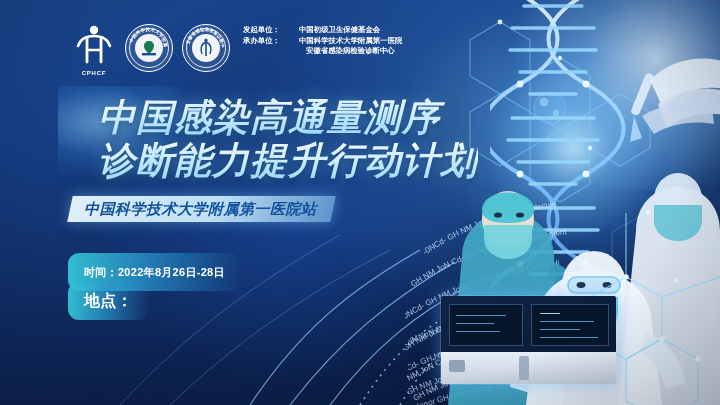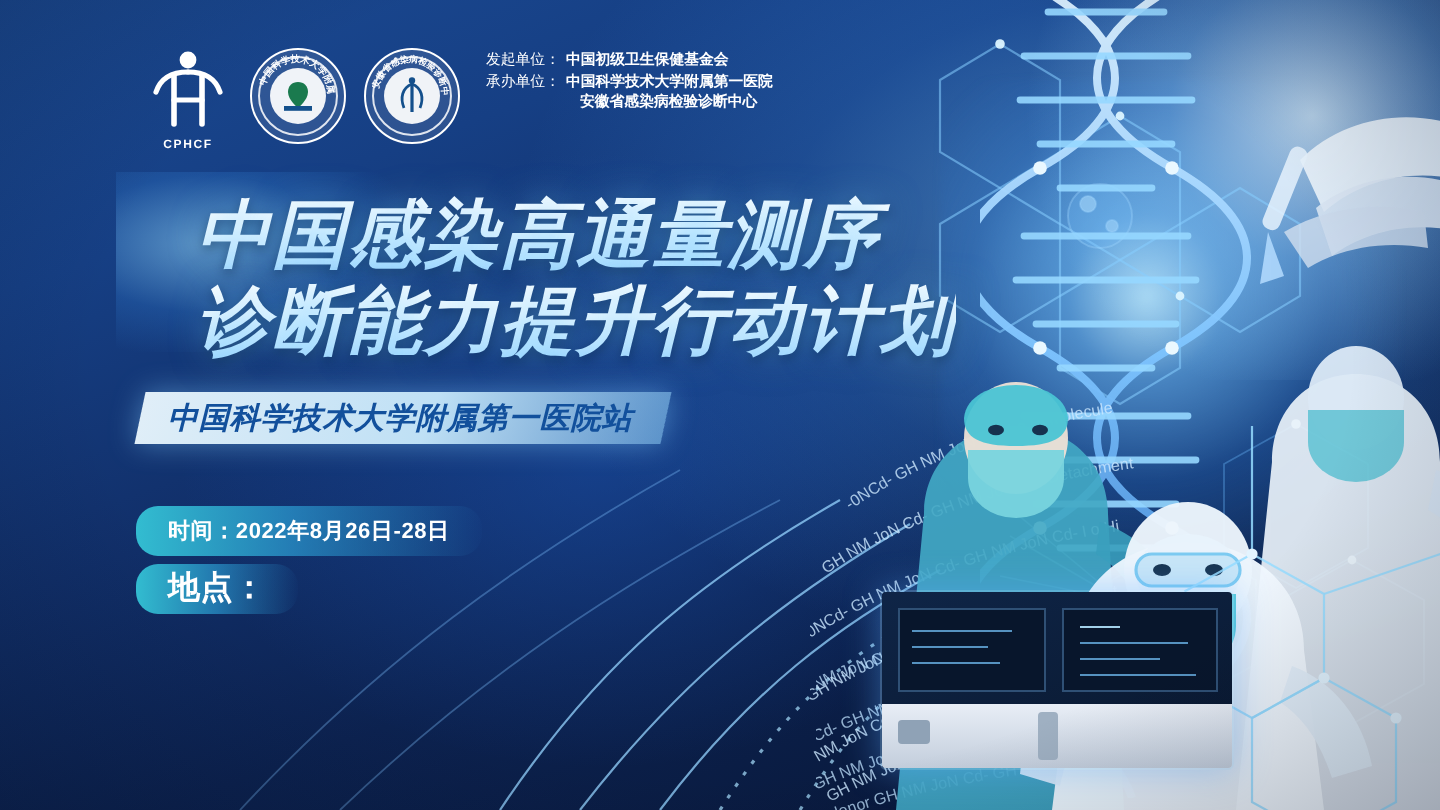"发起单位：" .org-key { font-weight: 400 -> 700 }
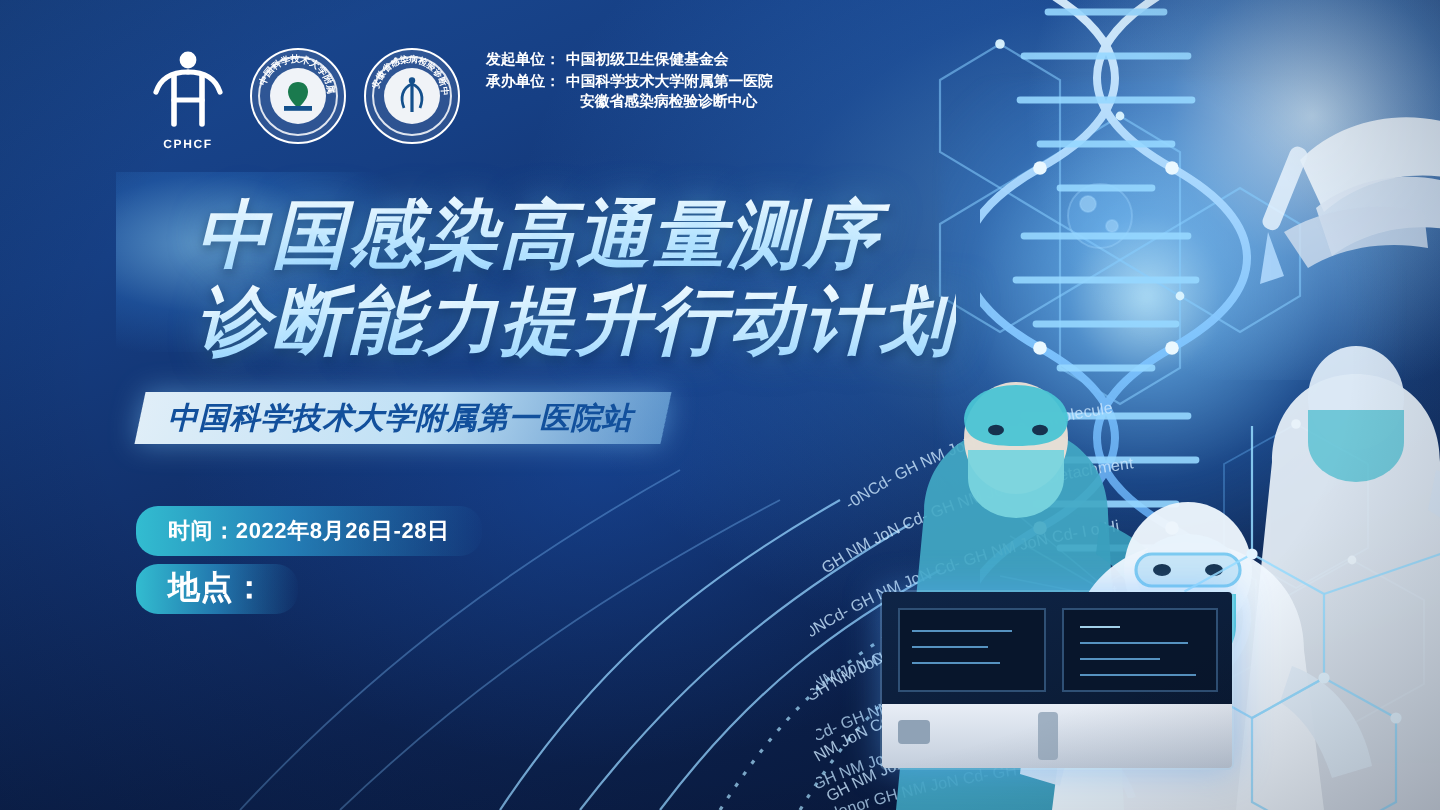"中国初级卫生保健基金会" .org-val { margin-left: 3px -> 19px }
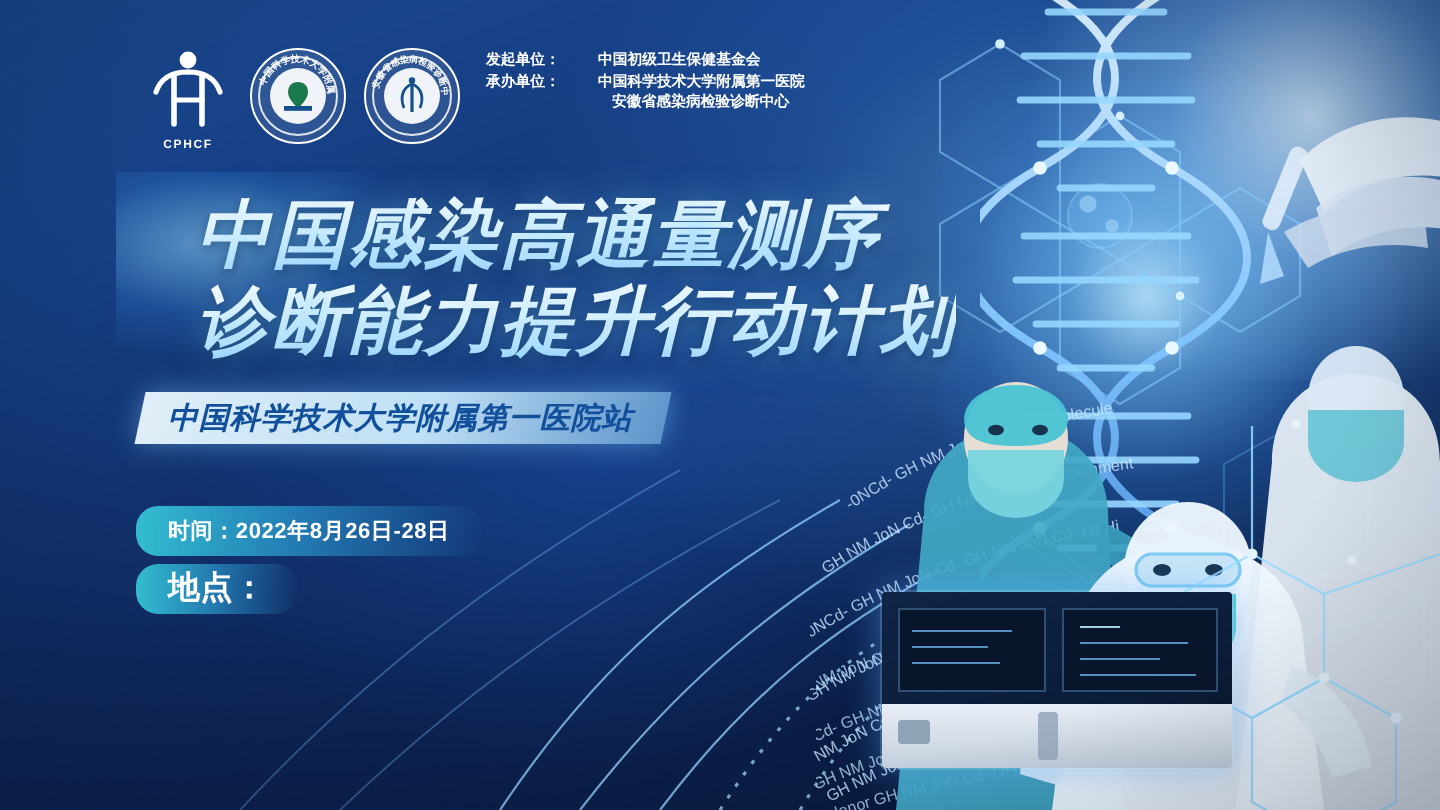"时间：" .pill { height: 25px -> 38px }
